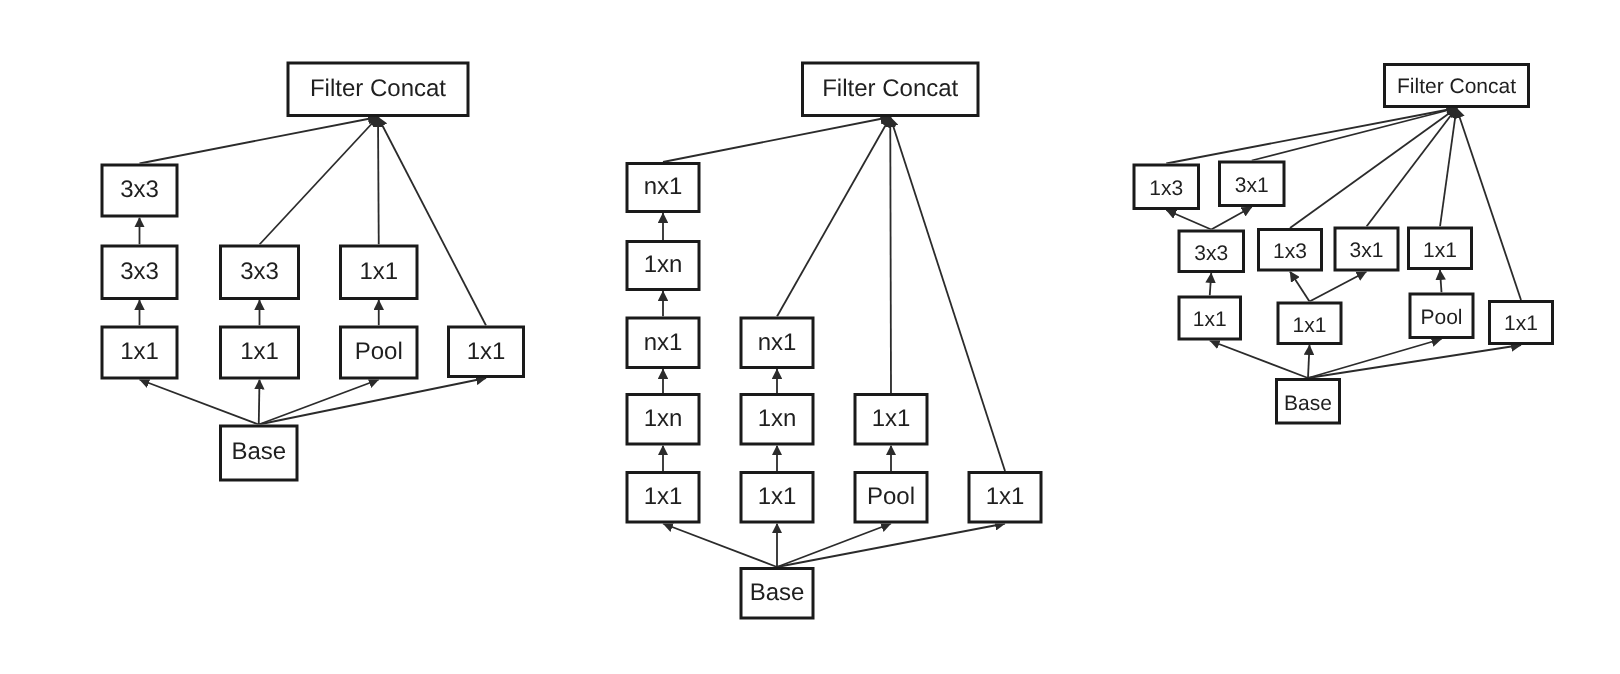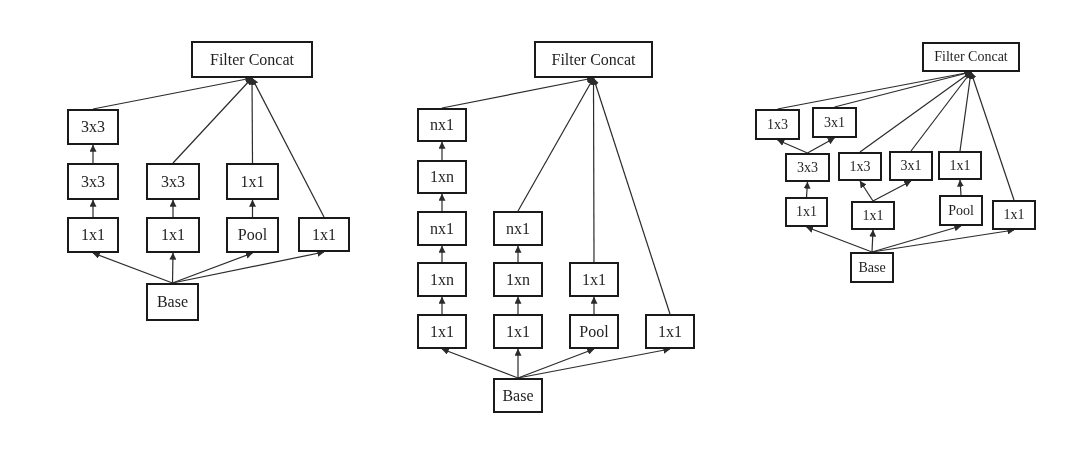"Filter Concat" .canvas { font-family: Liberation Serif, serif -> Liberation Sans, sans-serif }
